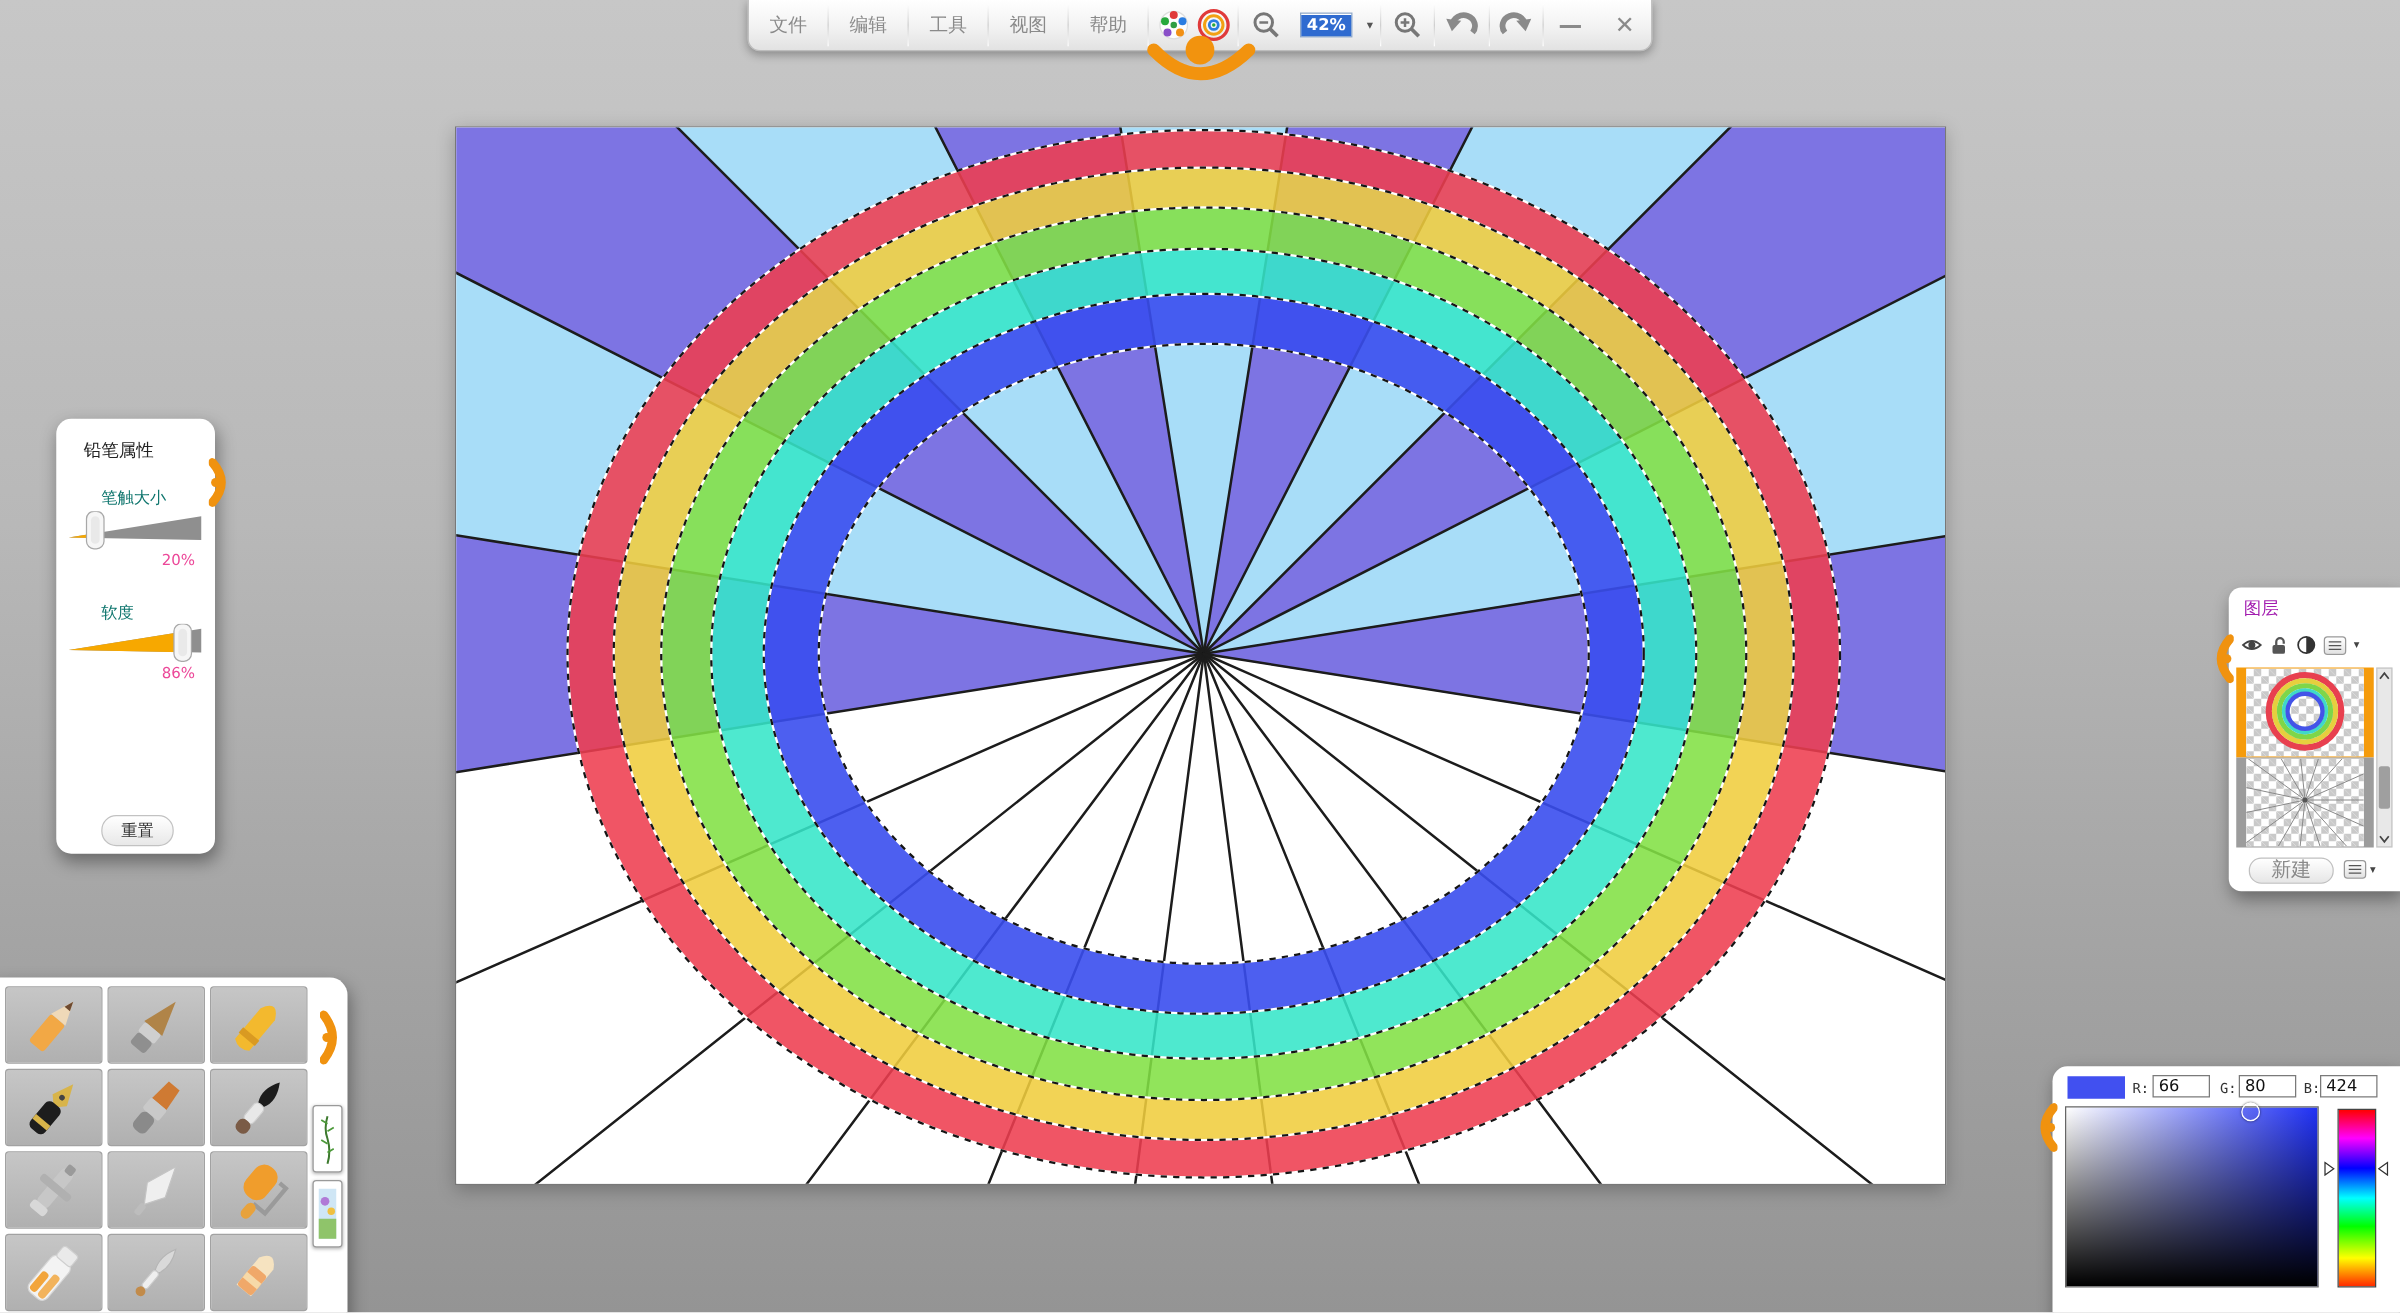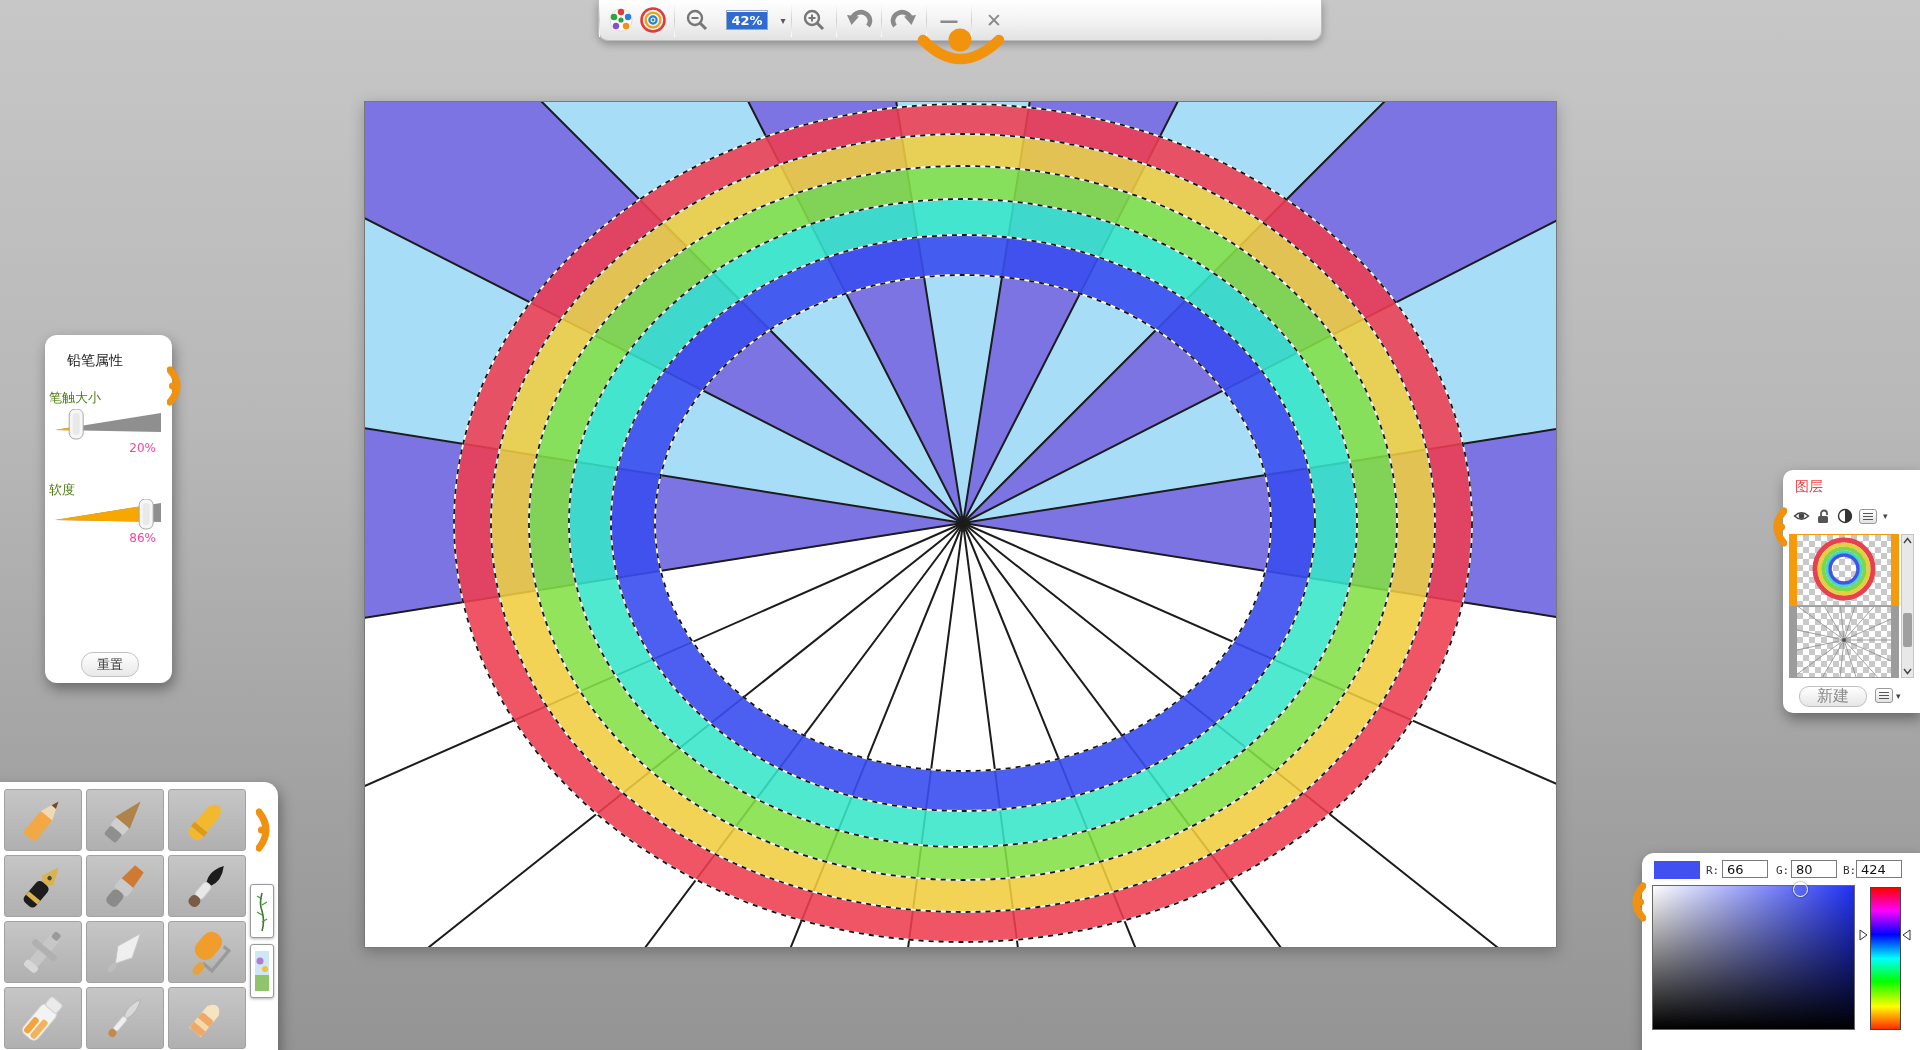"文件" div { html: none -> <div> <div>文件</div> <div></div> <div>编辑</div> <div></div> <div>工具</div> <div></div> <div>视图</div> <div></div> <div>帮助</div> </div> }
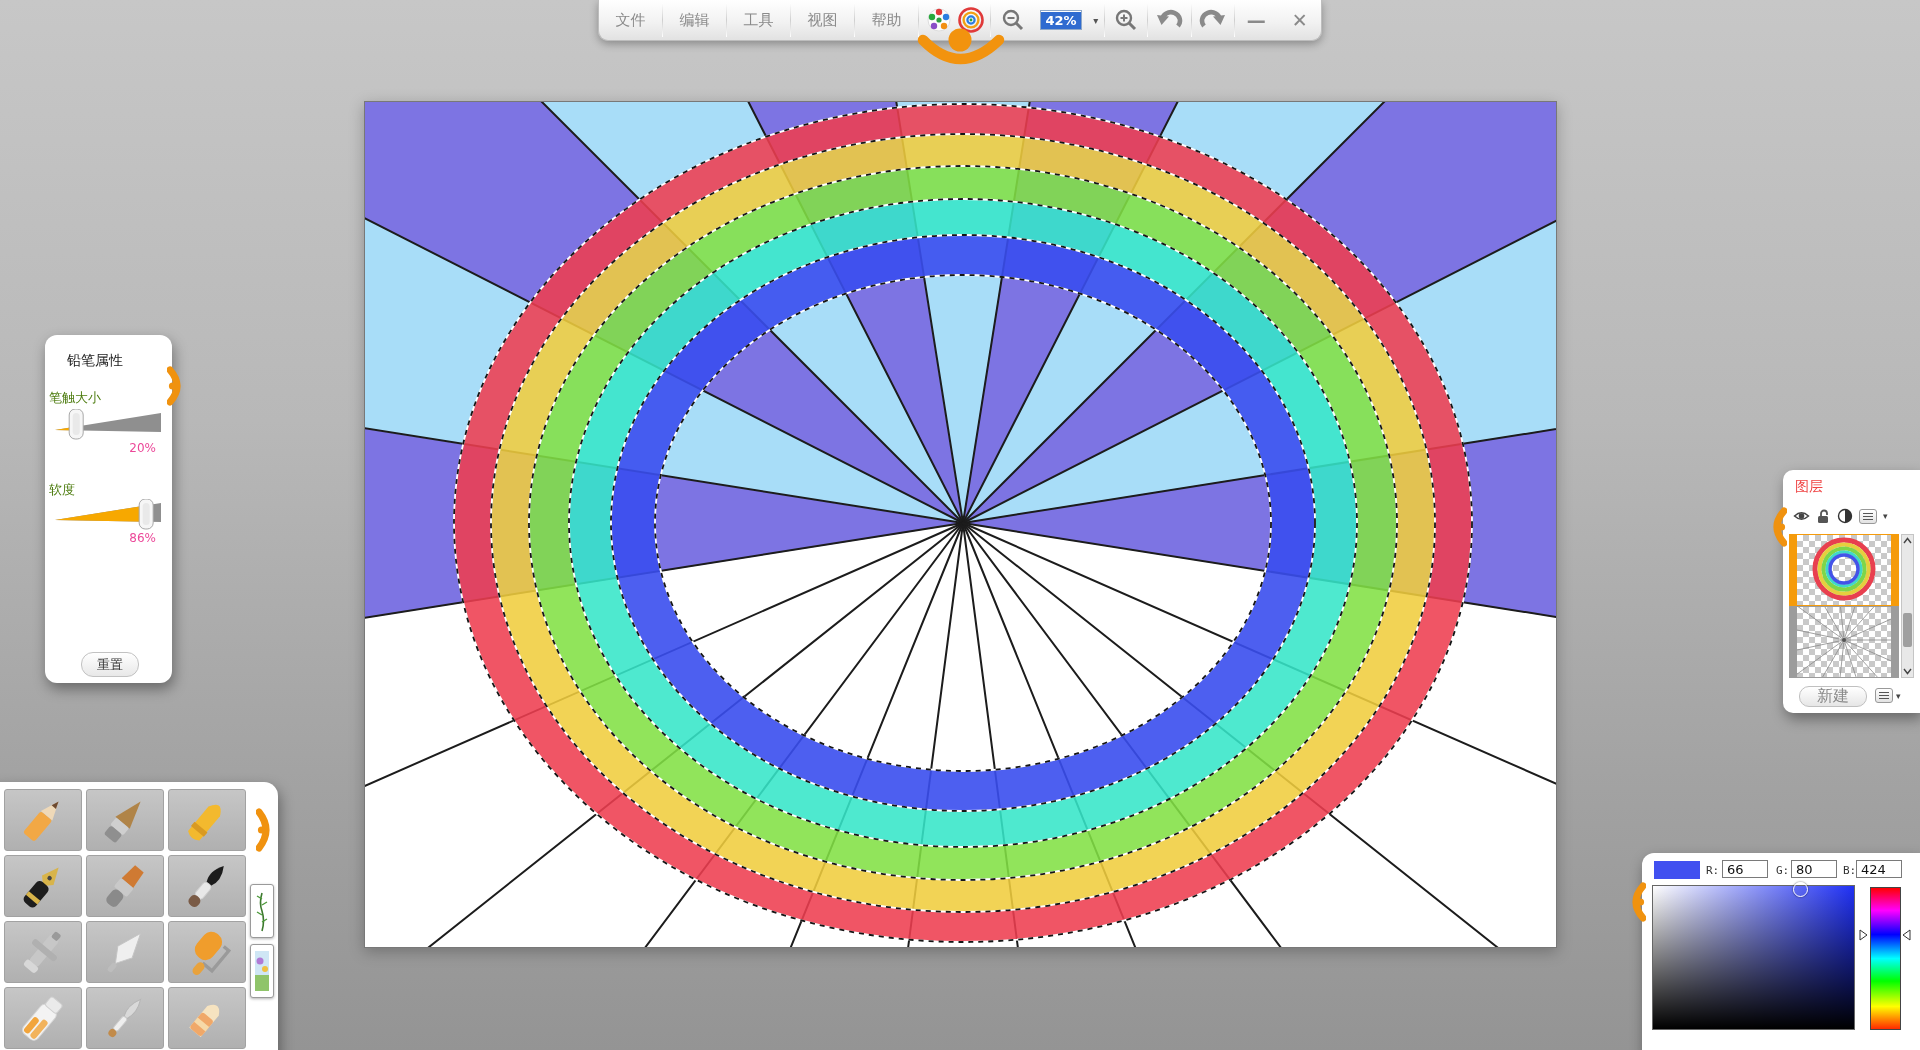"笔触大小" .p-label { color: #4d7c0f -> #0f766e; left: 4px -> 36px }
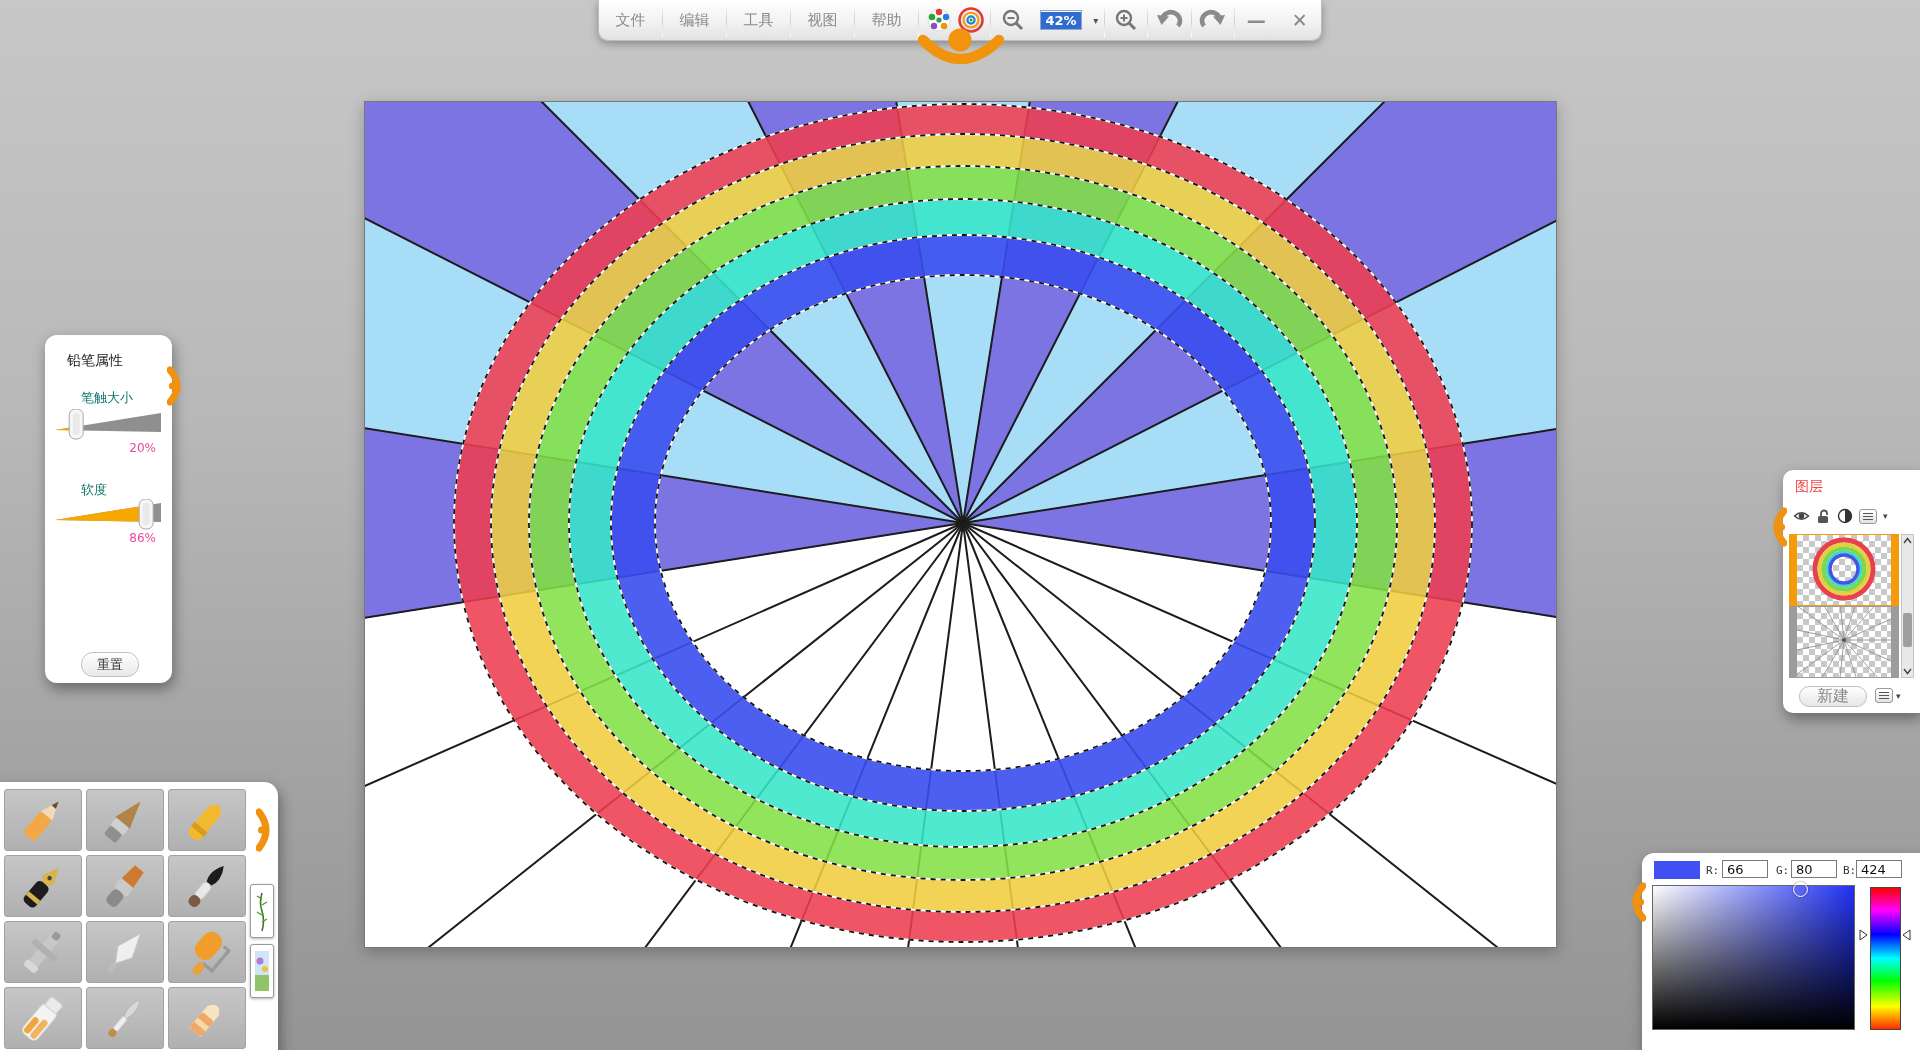"图层" #layers-title { color: #ef4444 -> #a21caf }
